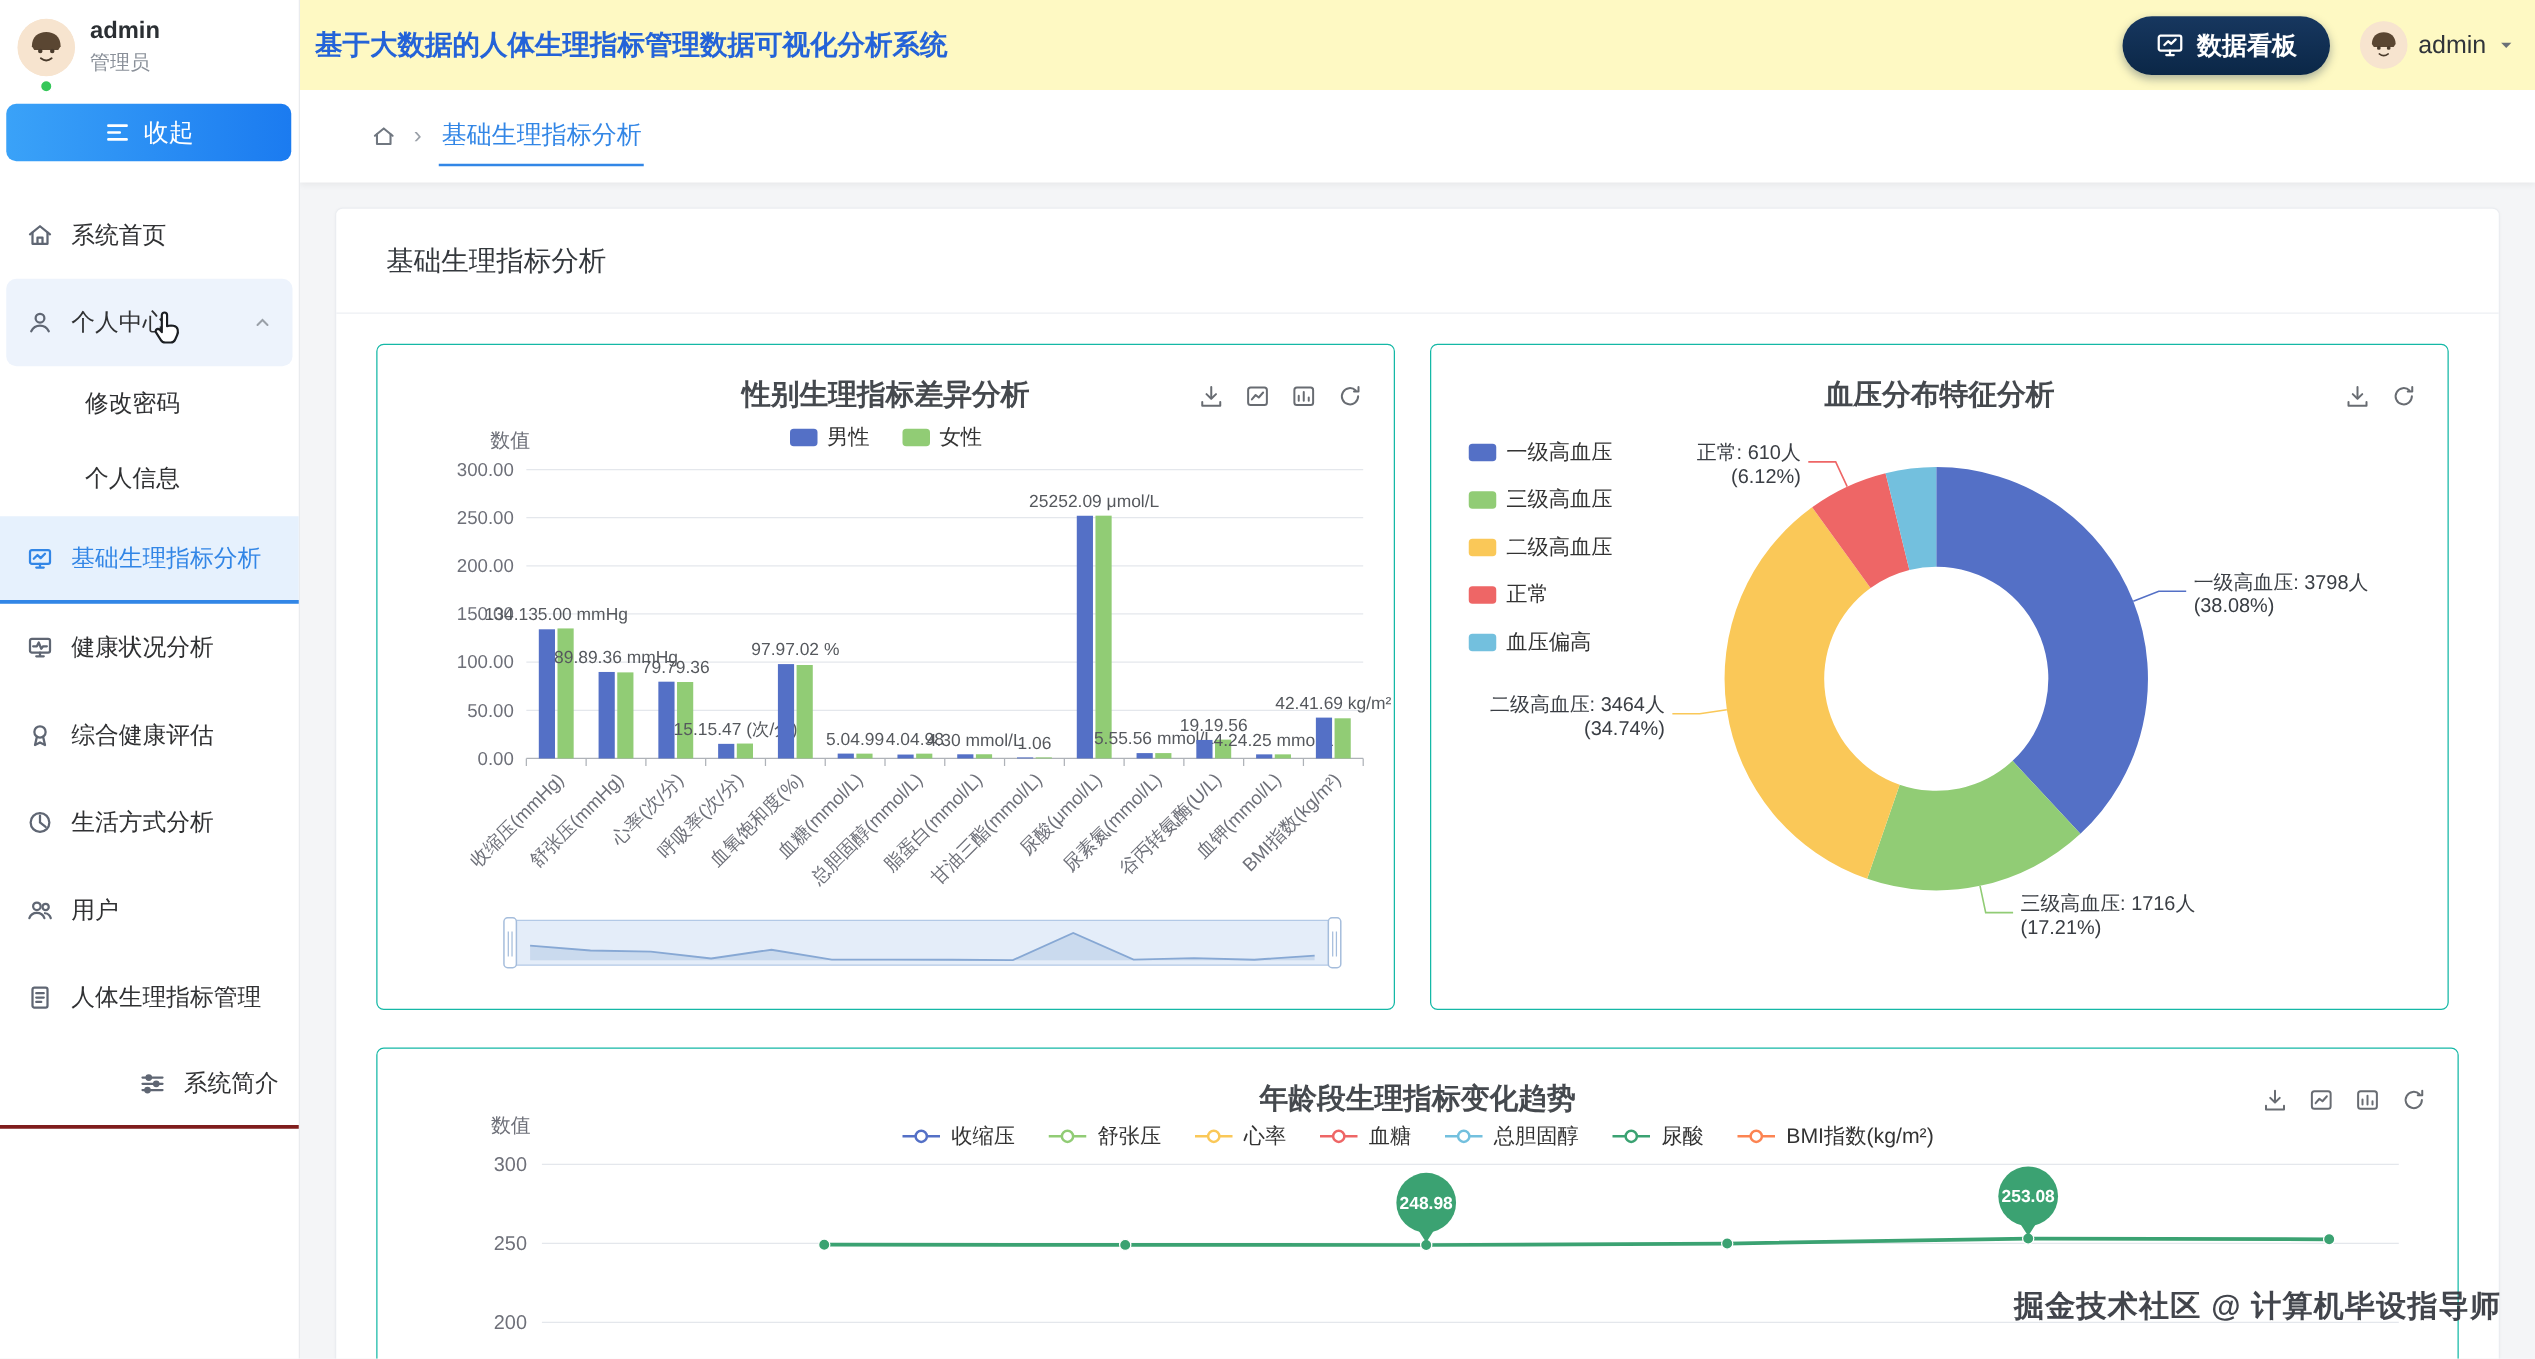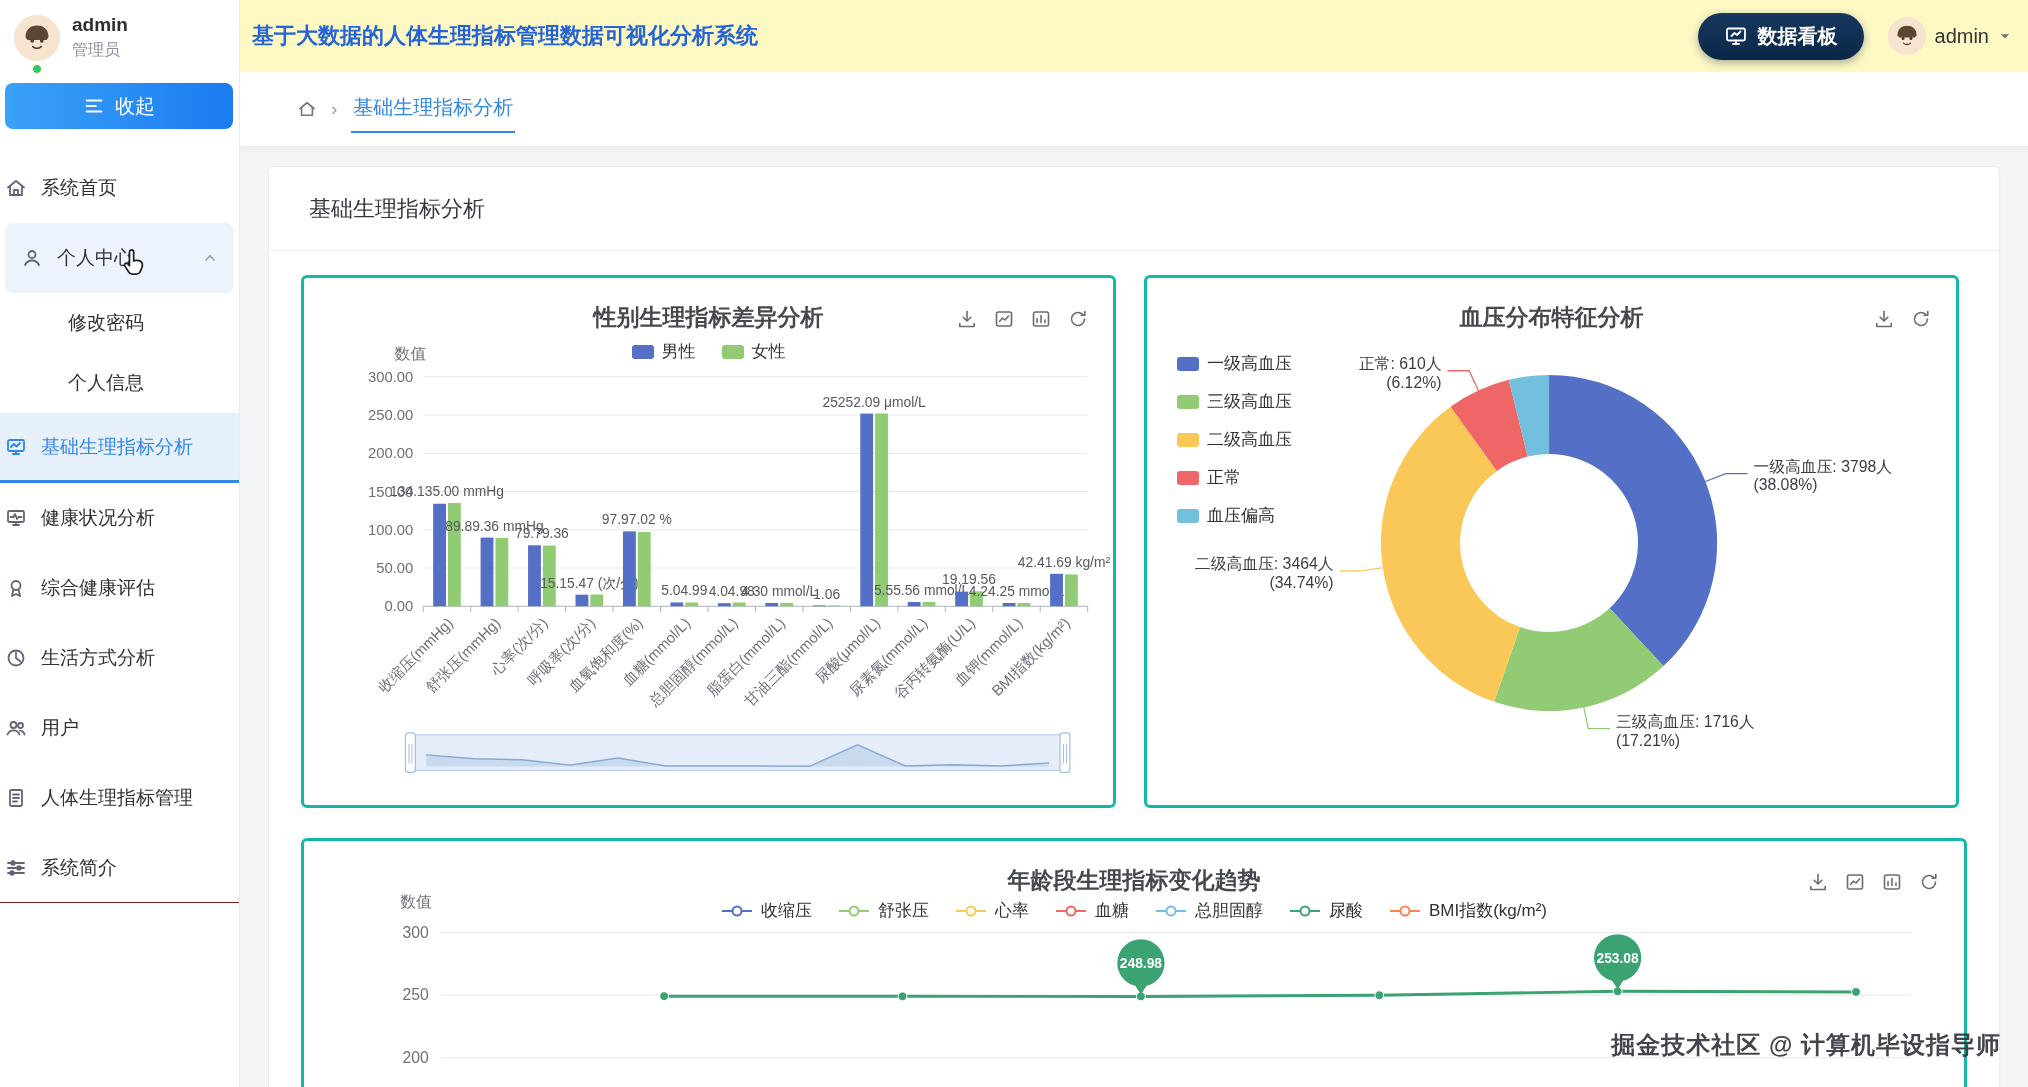"系统首页" .menu-item { padding: 0 16px 0 4px -> 0 16px 0 20px }
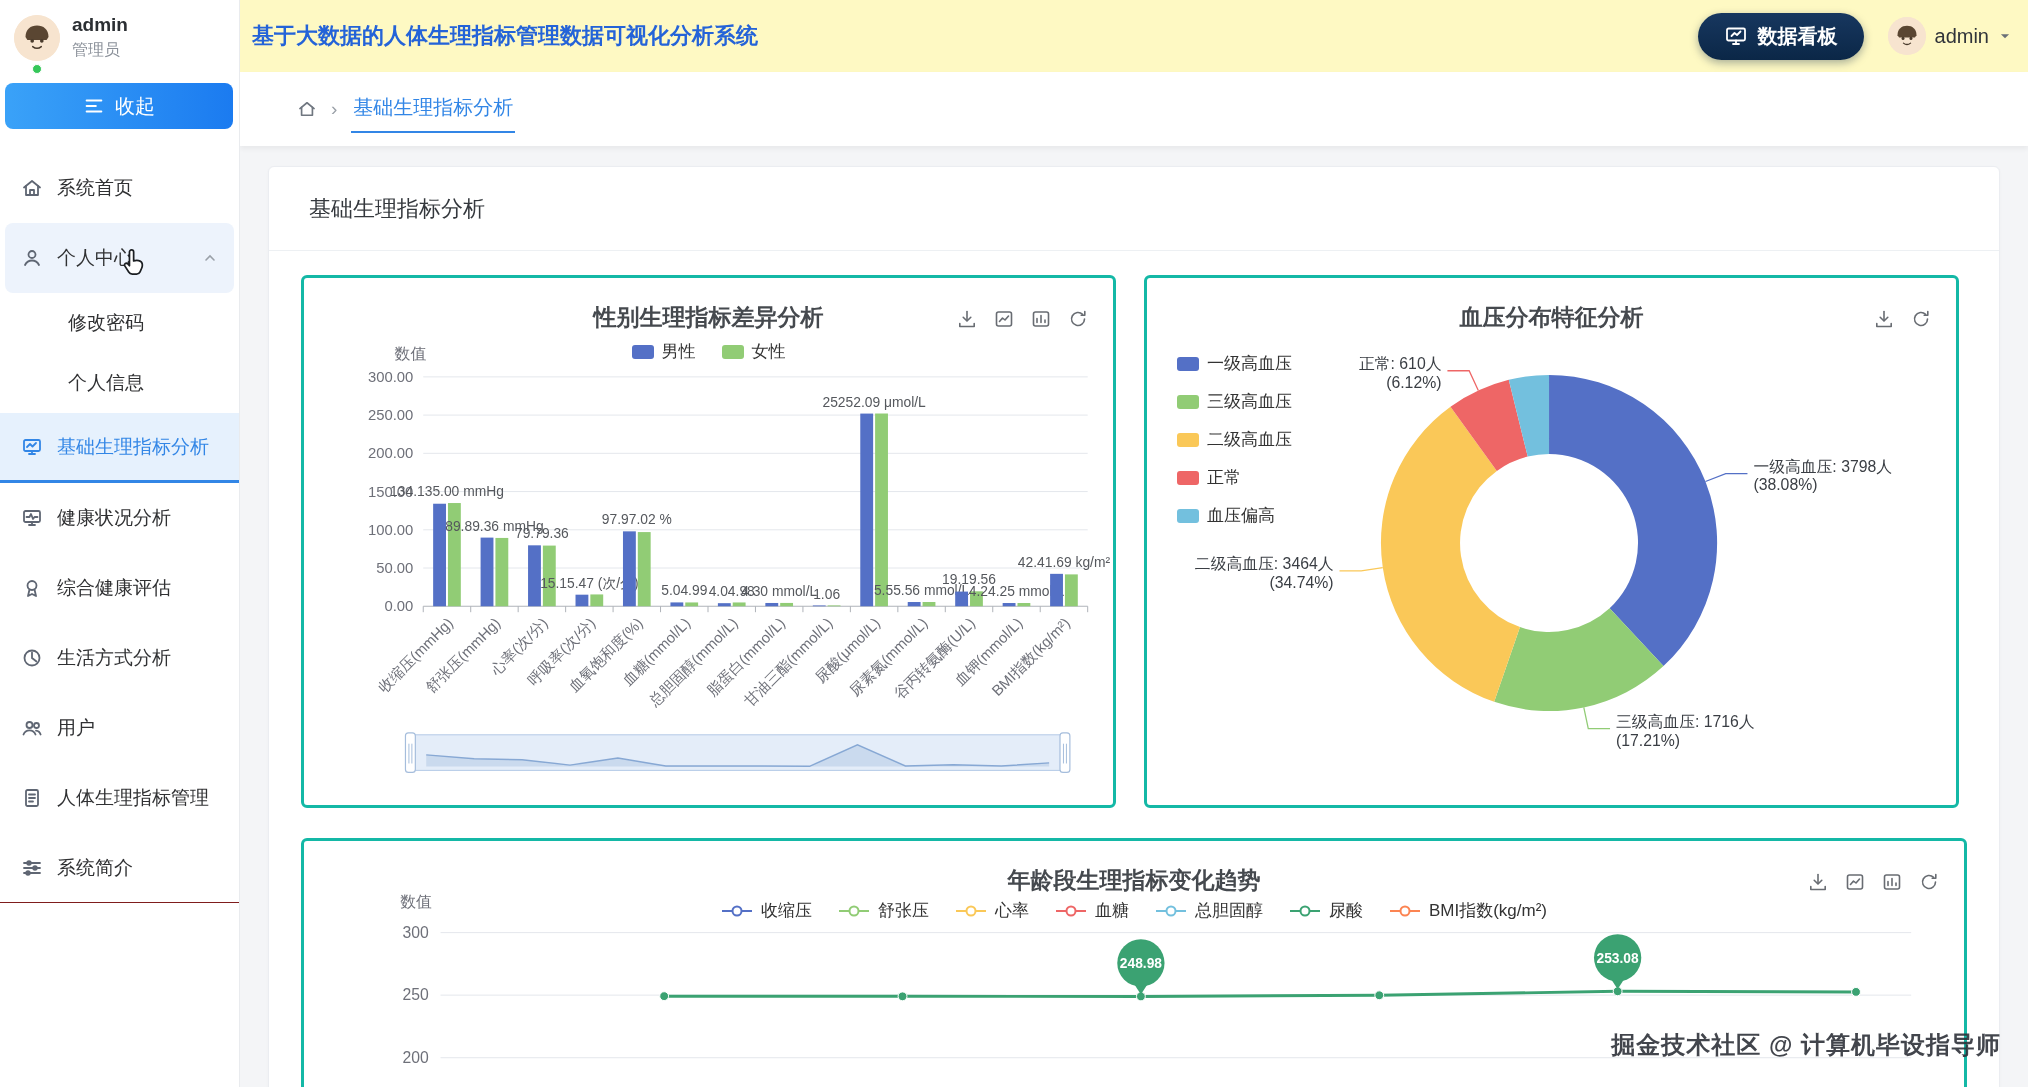"性别生理指标差异分析" .chart-card { border: 3px solid #14b8a6 -> 1px solid #14b8a6 }
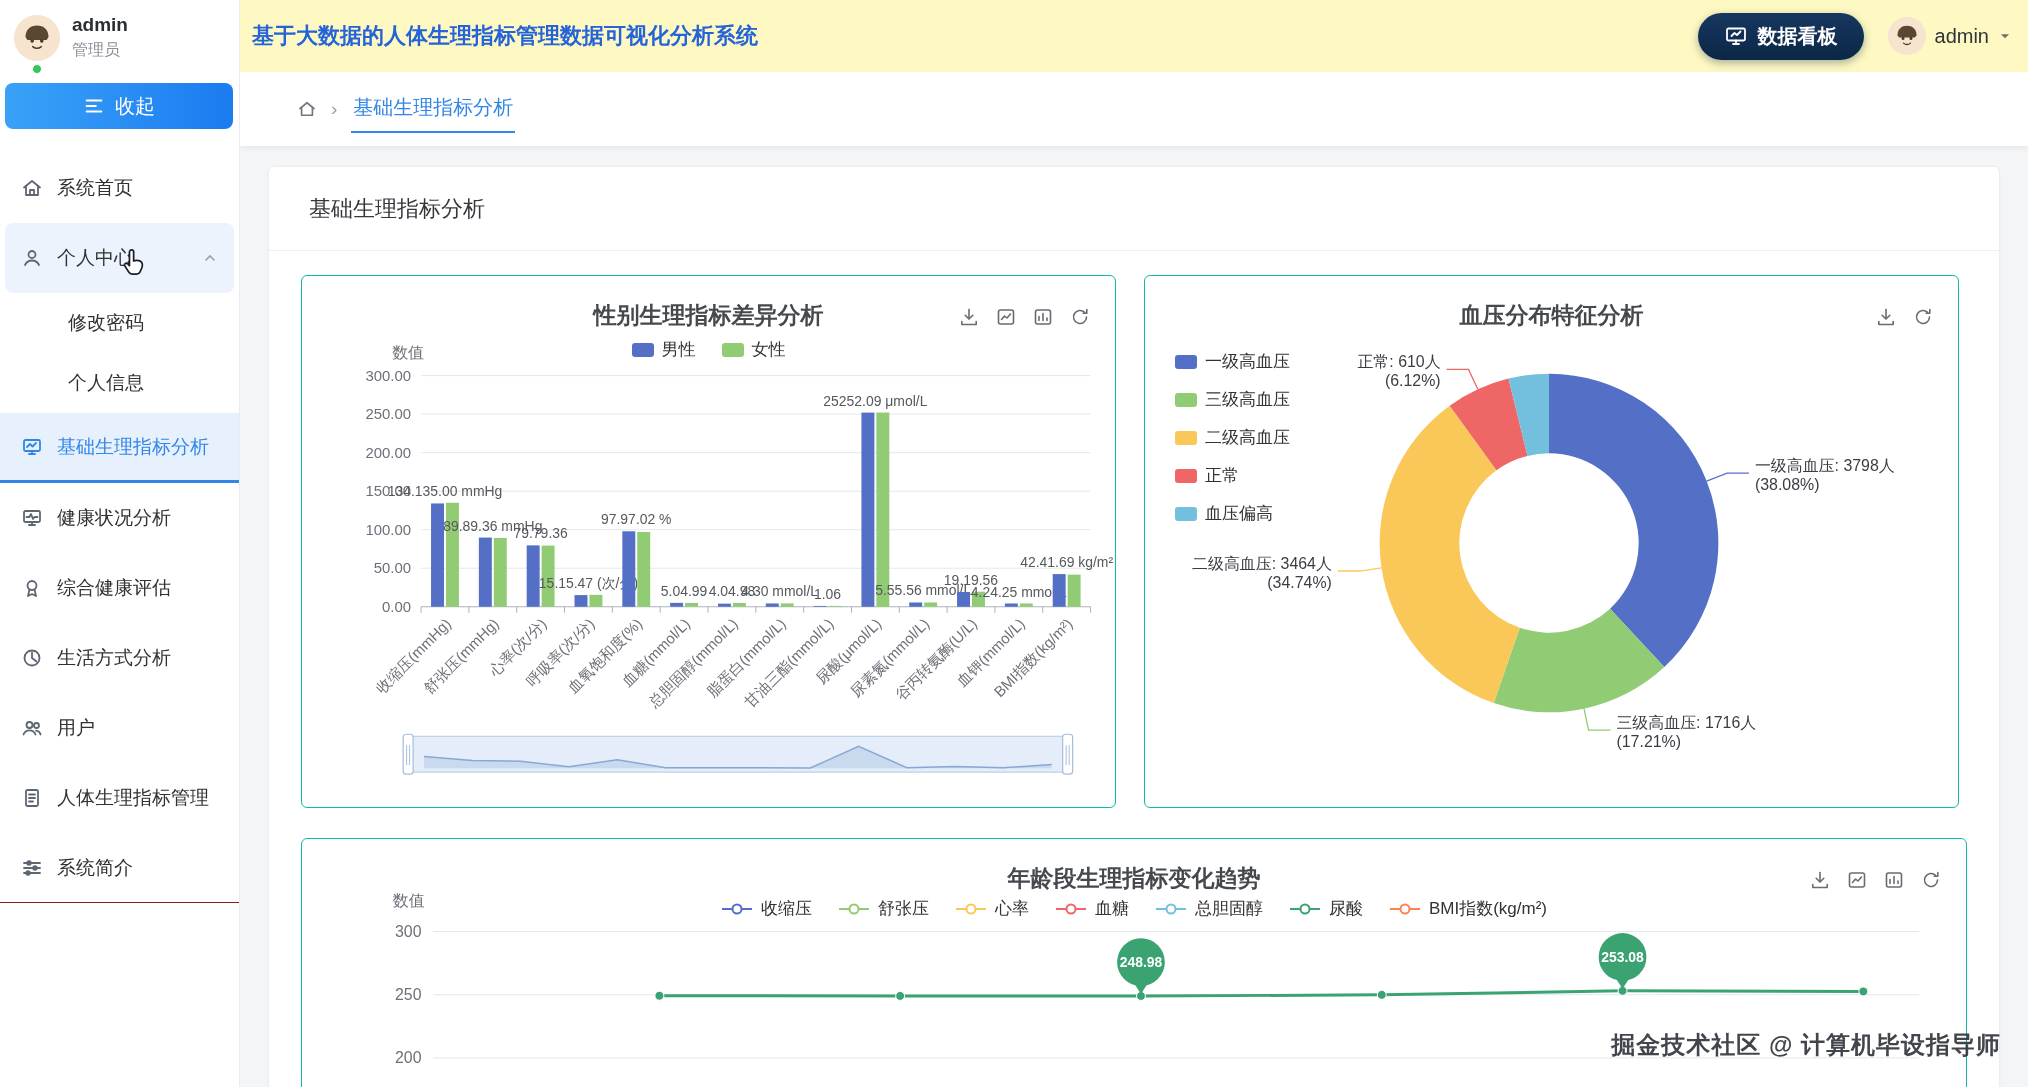"系统简介" .menu-item.last { border-bottom: 1px solid #7f1d1d -> 3px solid #7f1d1d; justify-content: none -> flex-end }
